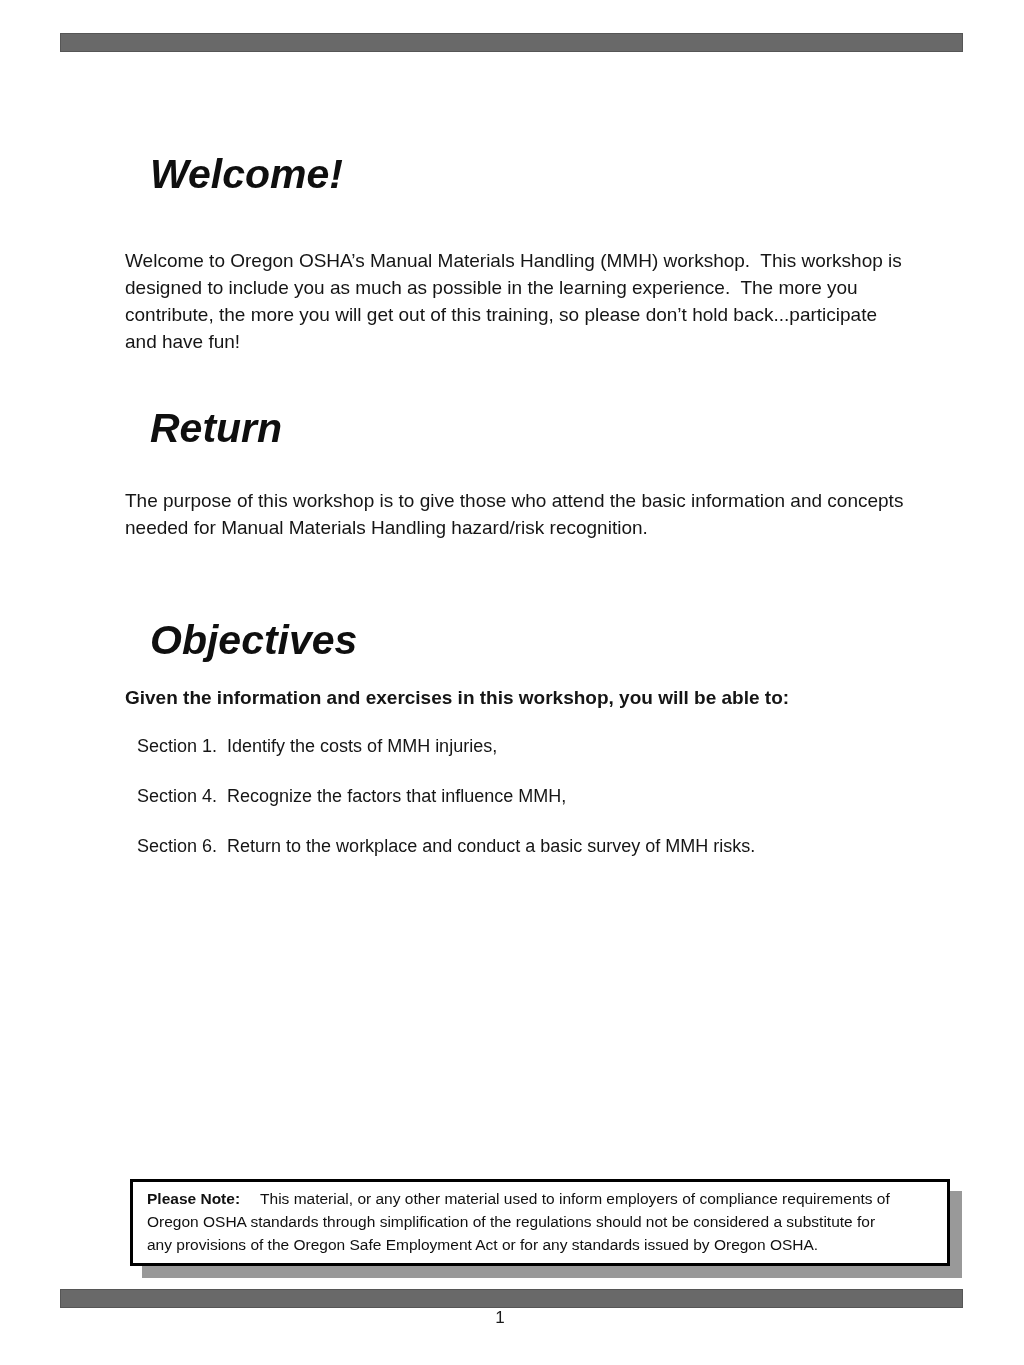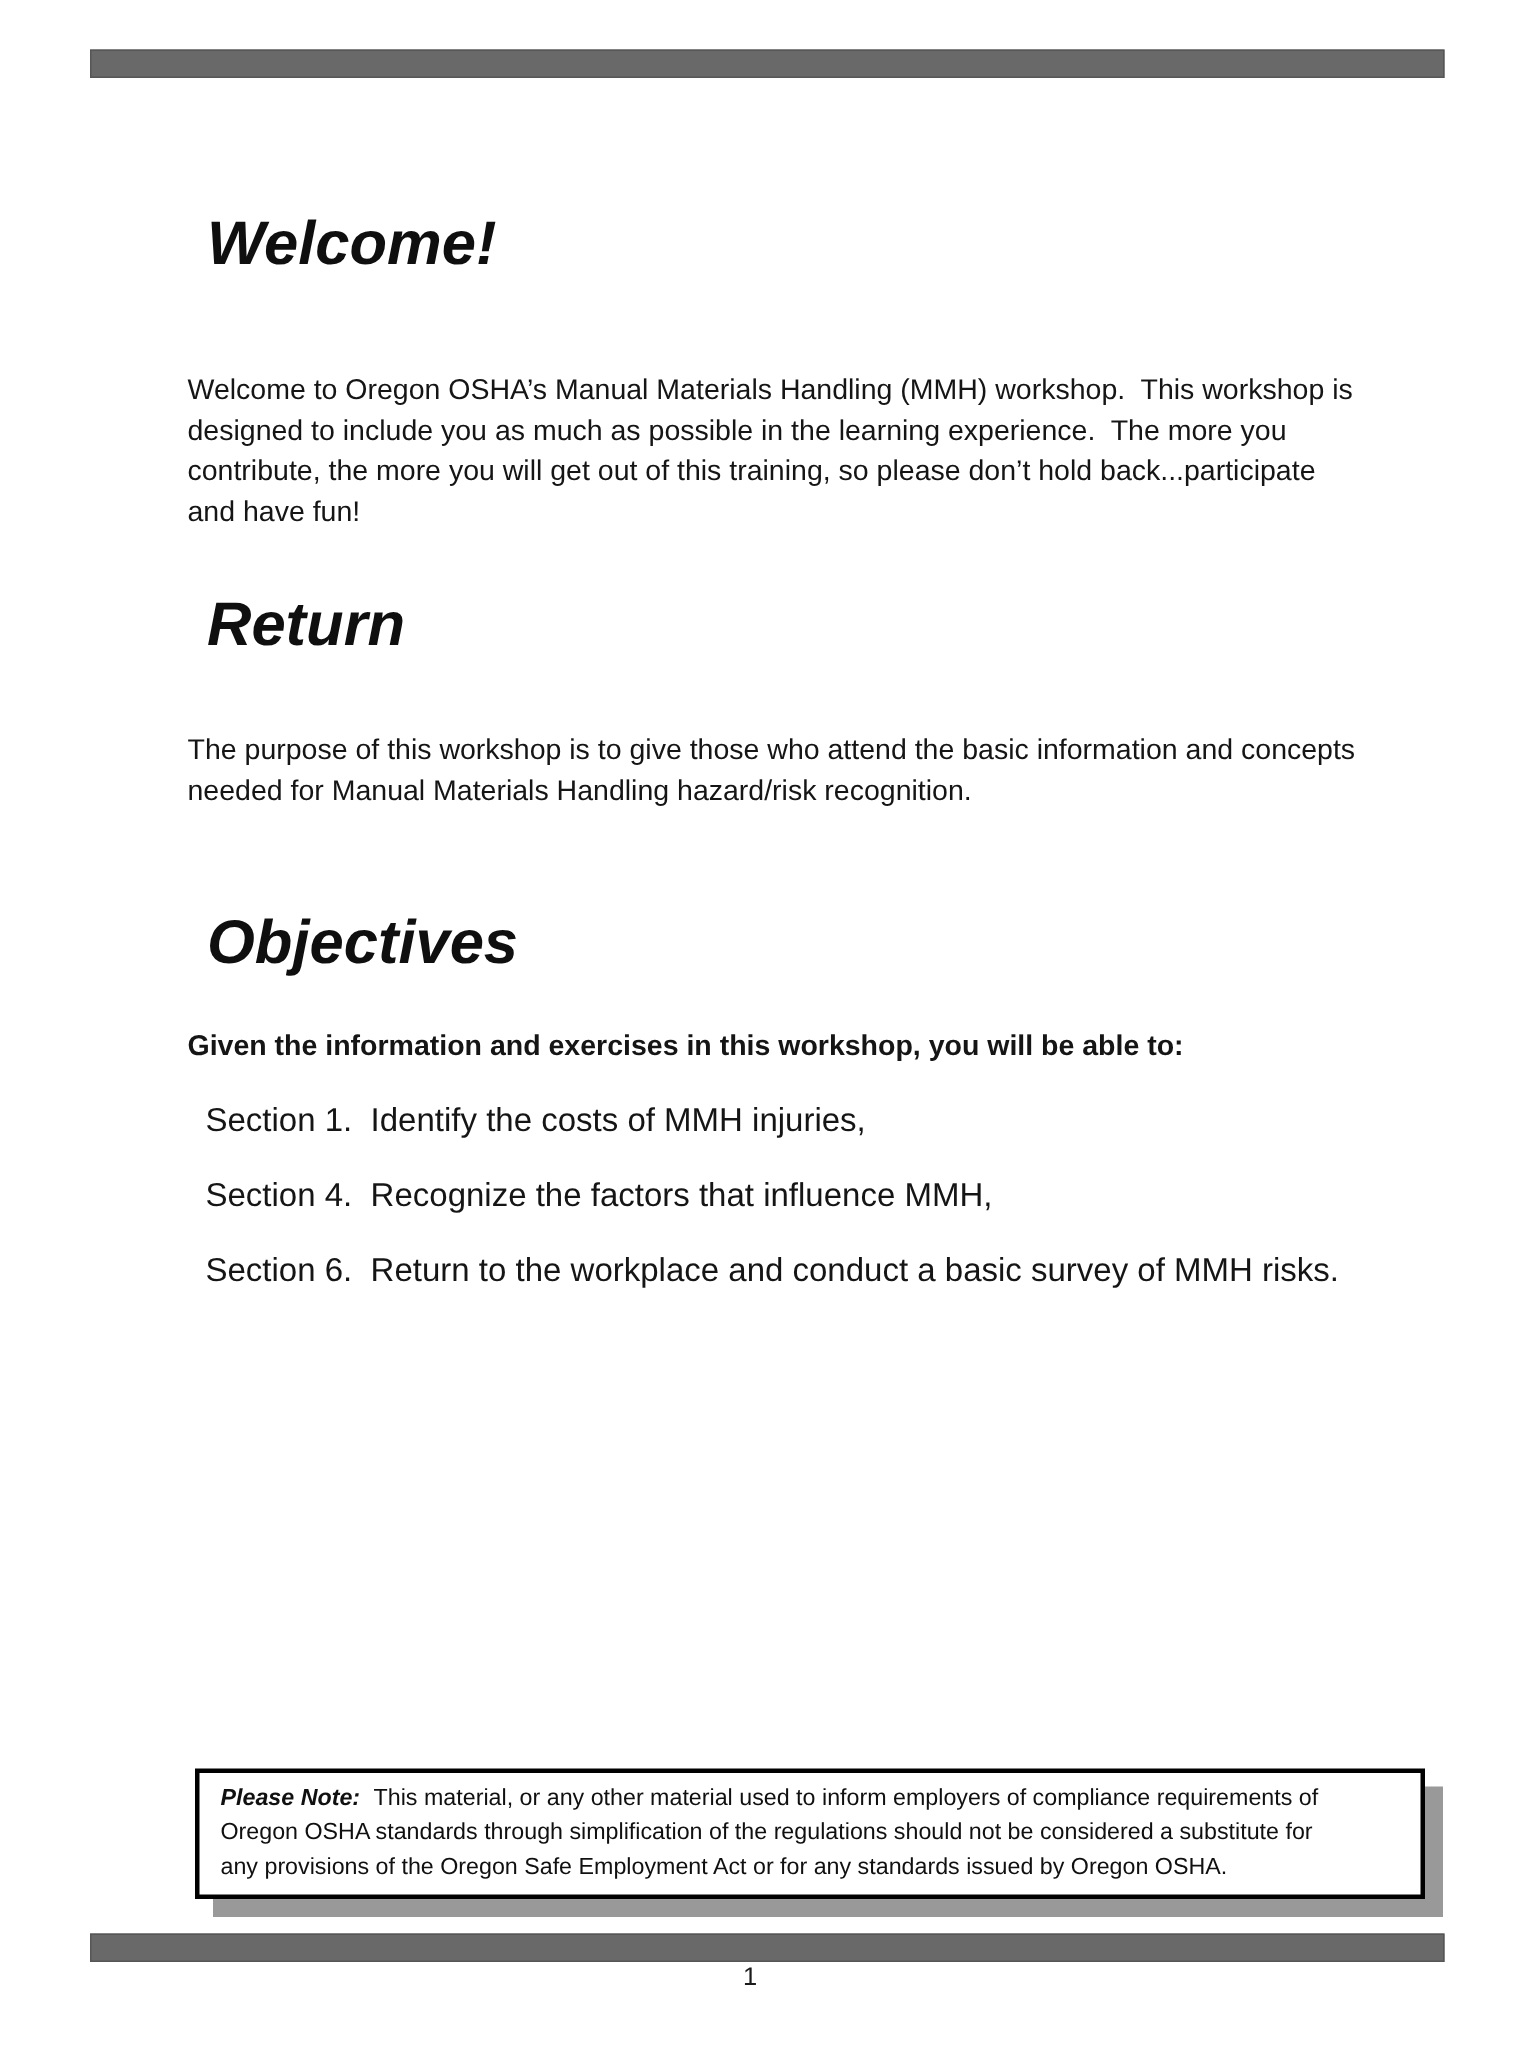"Welcome!" .heading { margin: 0 -> 12px }
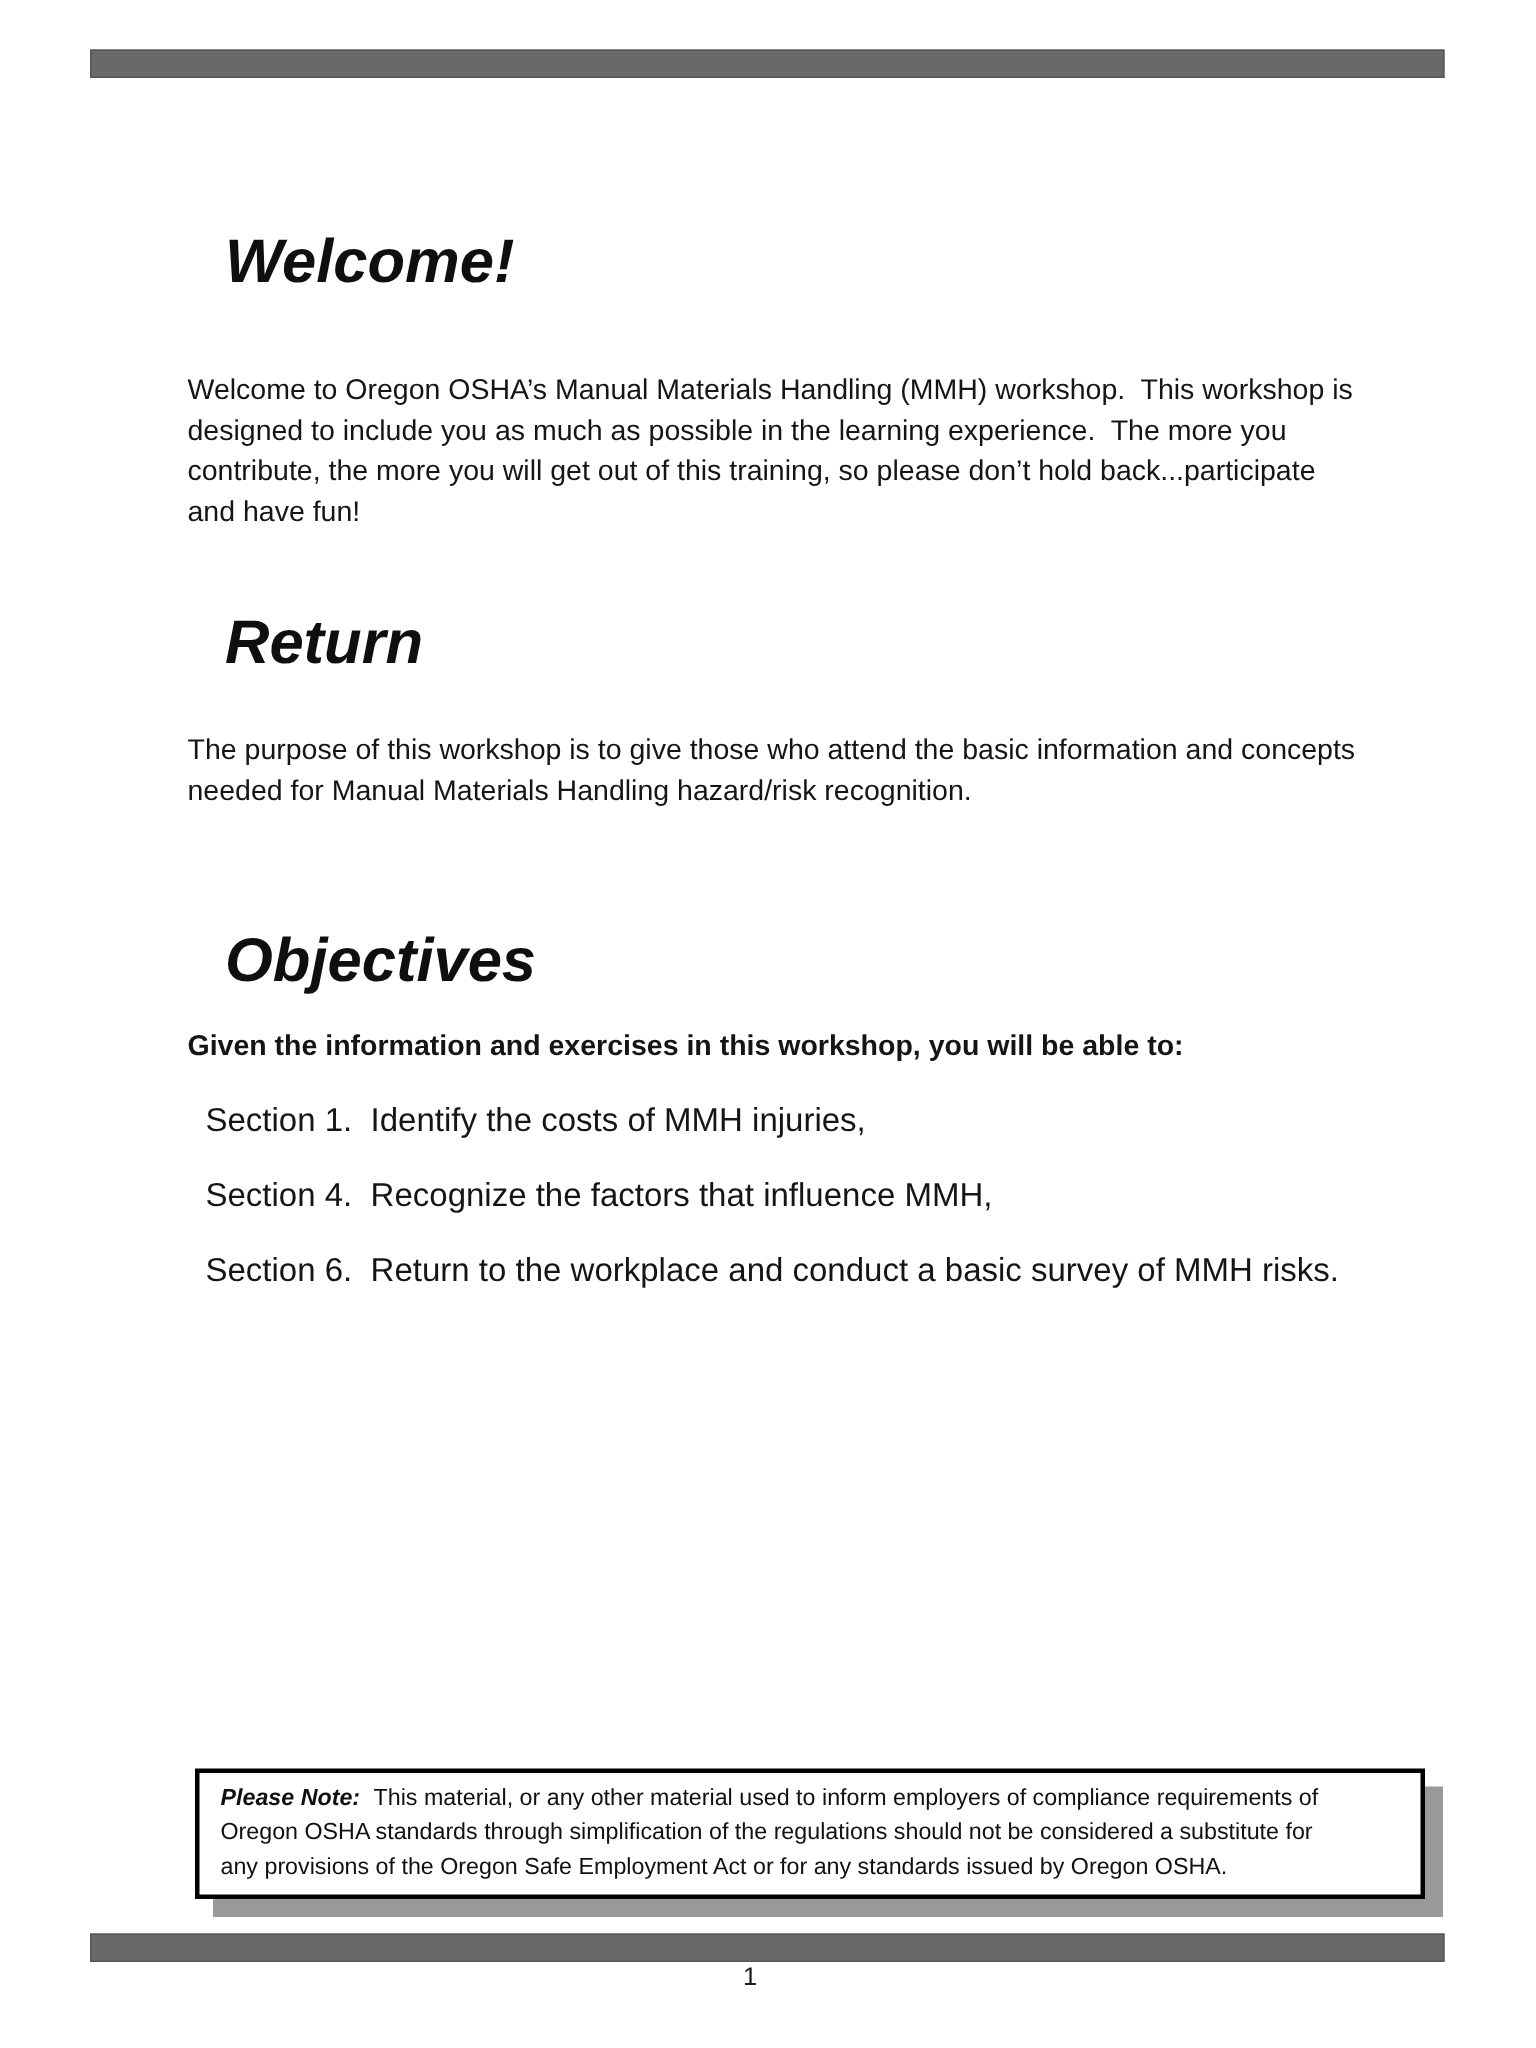"Section 1. Identify the costs" .objective-item { font-size: 22px -> 18px }
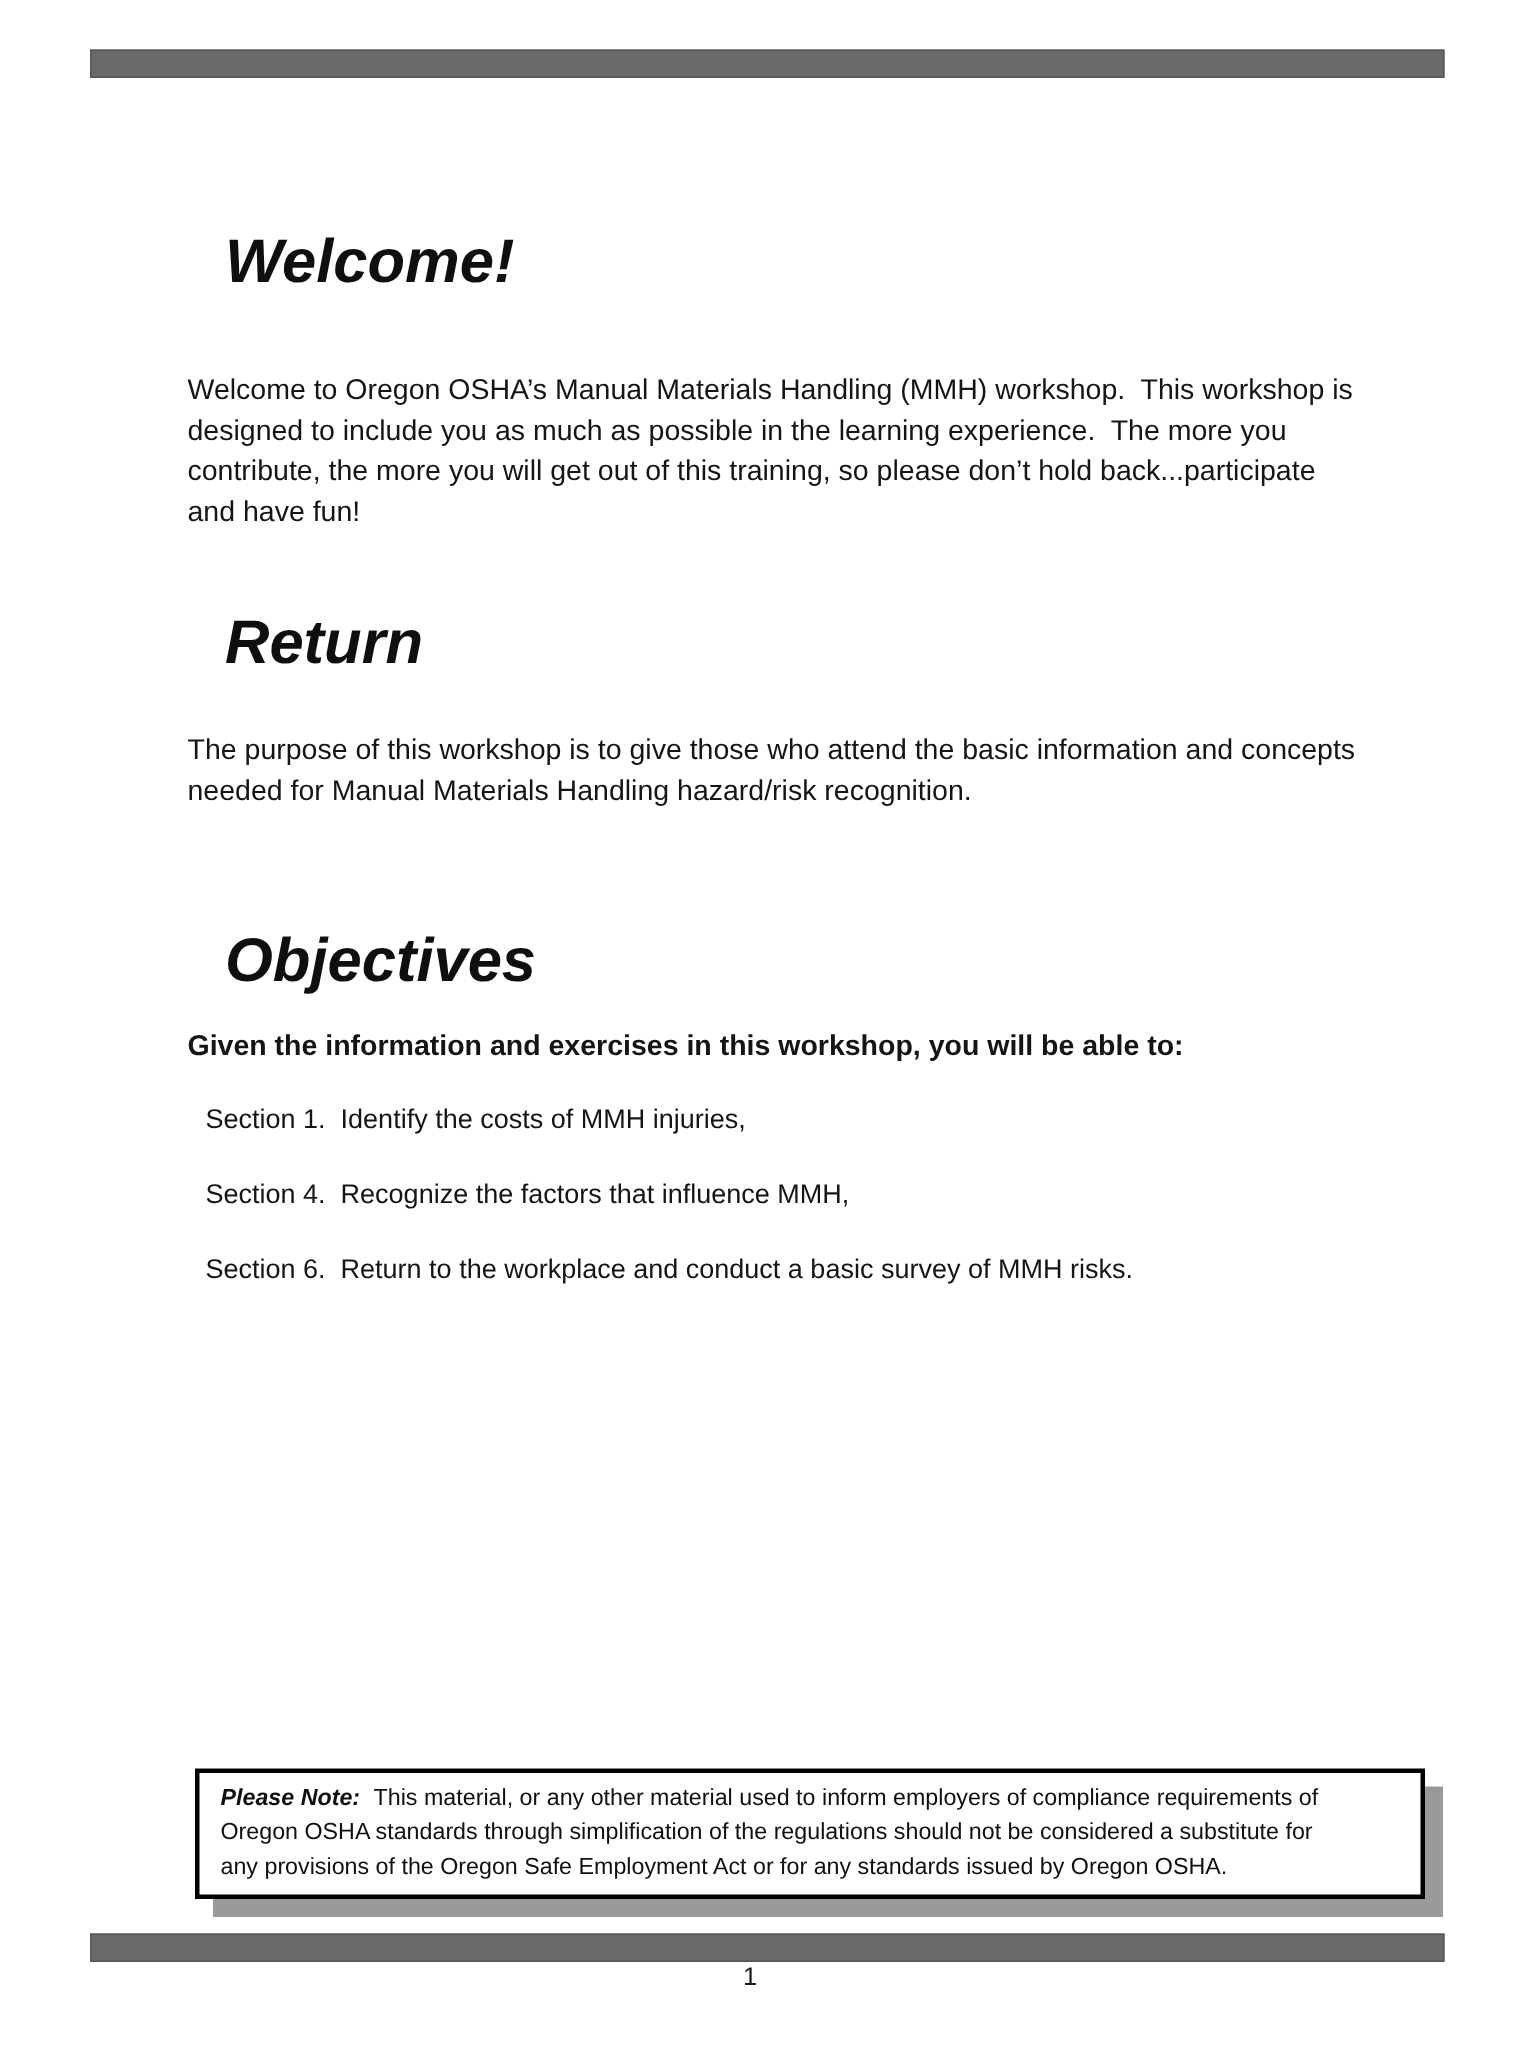"Please Note:" .note-label { font-style: italic -> none; margin-right: 9px -> 20px }
